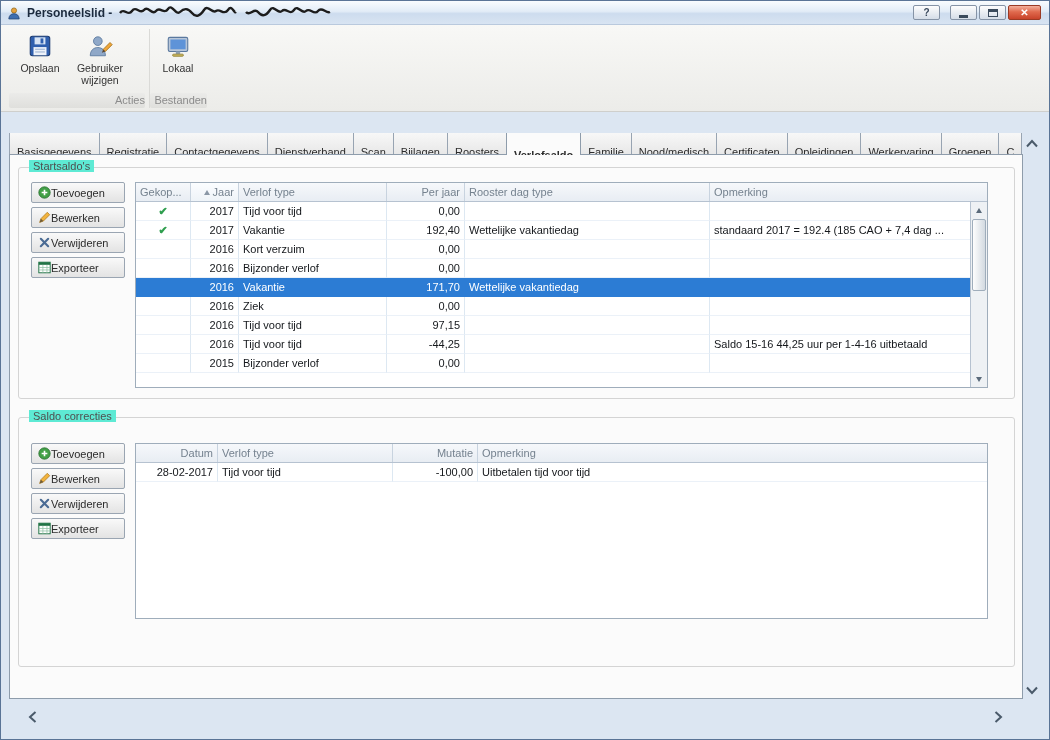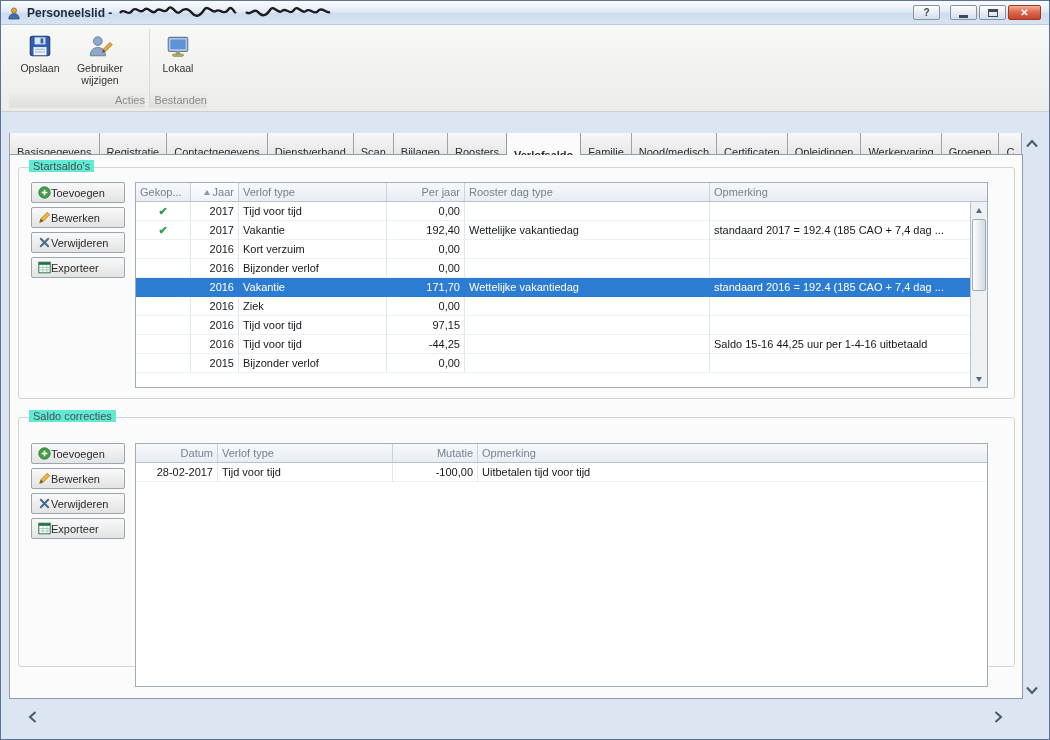"standaard 2016 = 192.4 (185" div.c { html: <div>standaard 2016 = 192.4 (185 CAO + 7,4 dag ...</div> -> none }
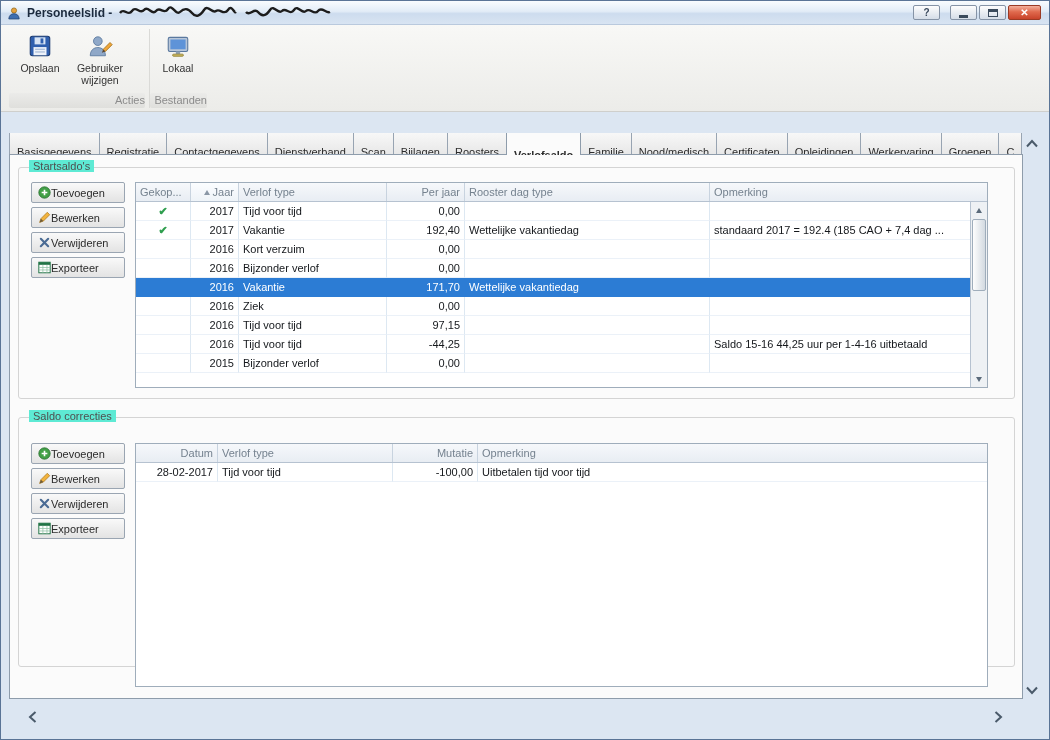"Datum" .table-corr { height: 244px -> 176px }
